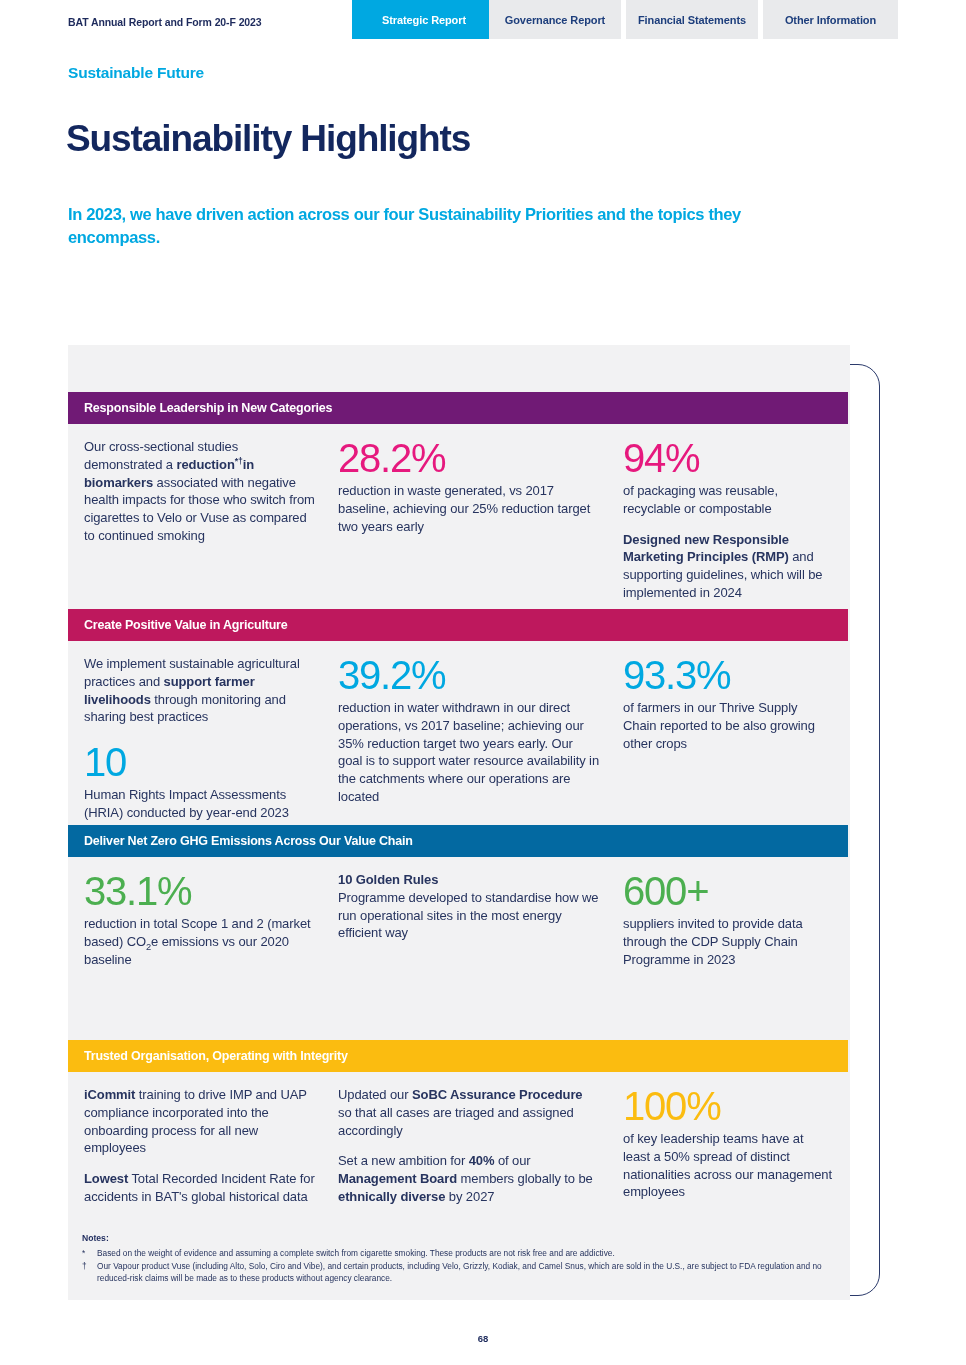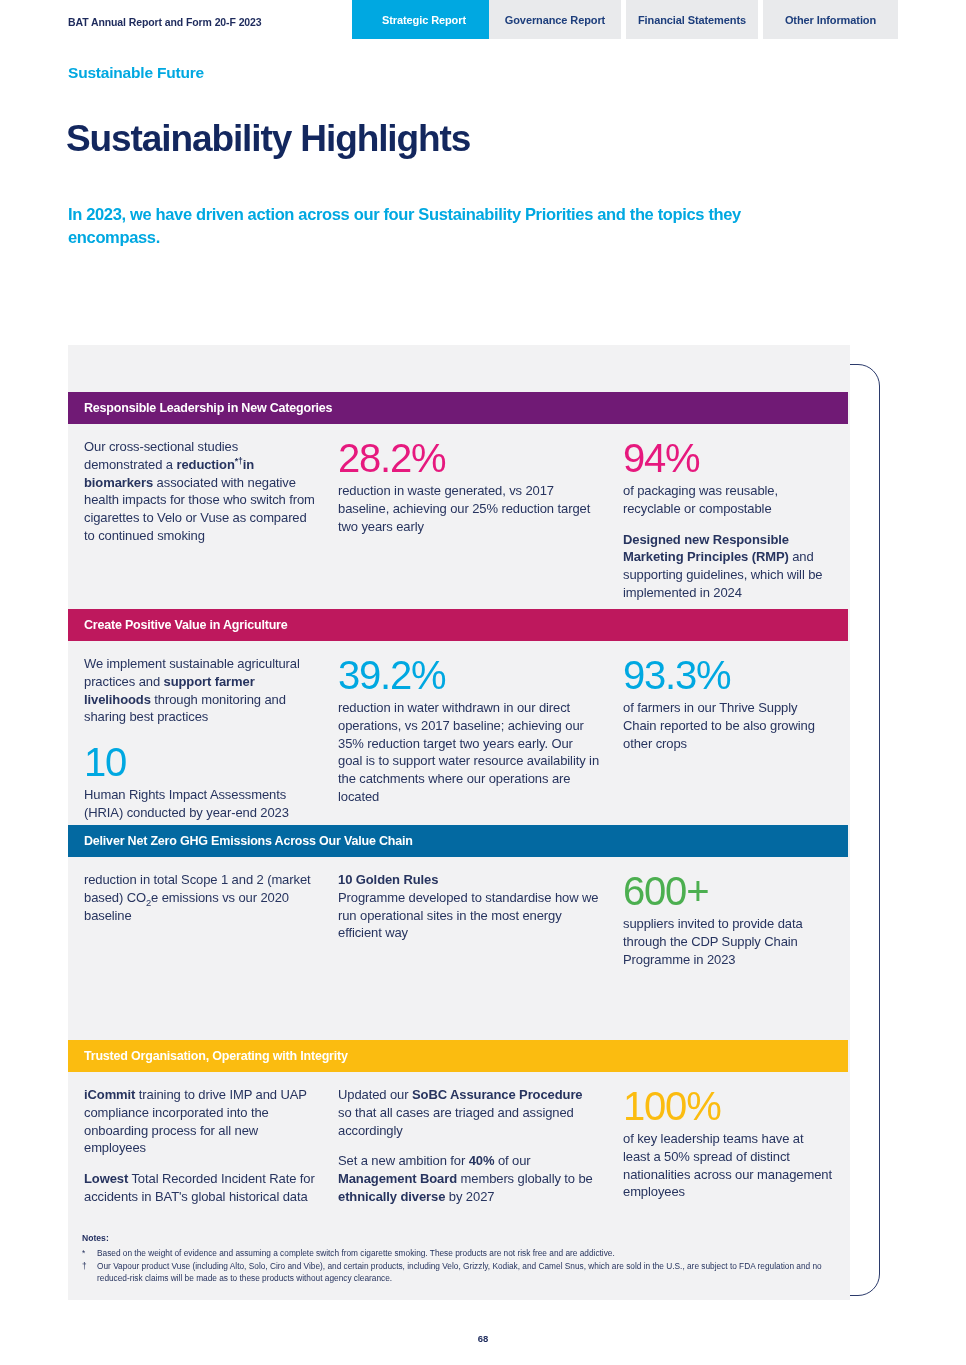"33.1%" div.big { html: none -> <div>33.1%</div> }
